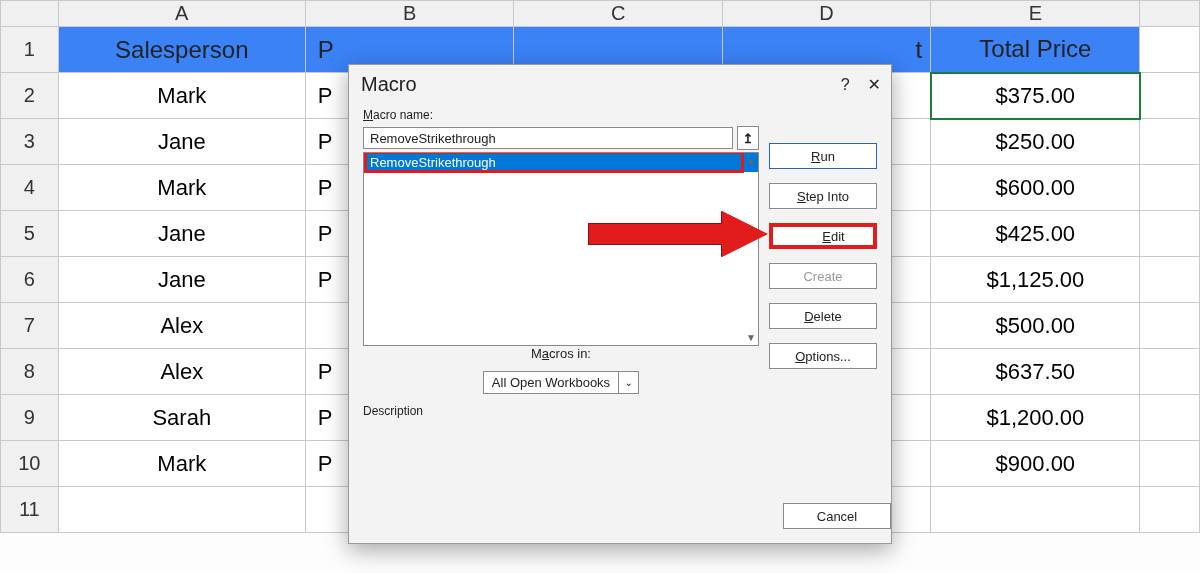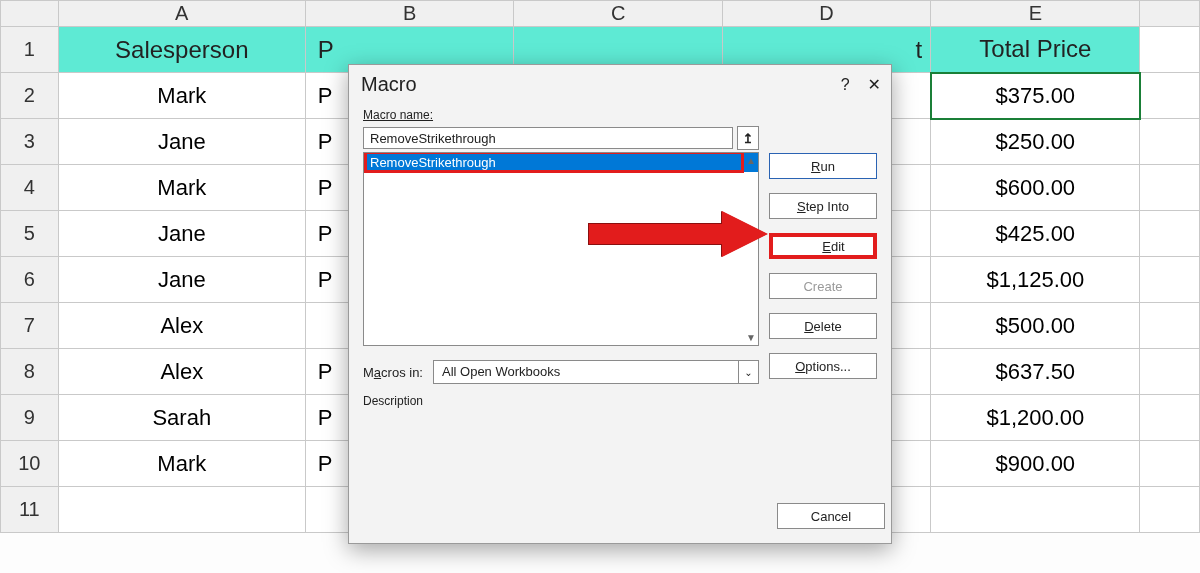"Salesperson" .hdr-row td { background: #5eead4 -> #3b82f6 }
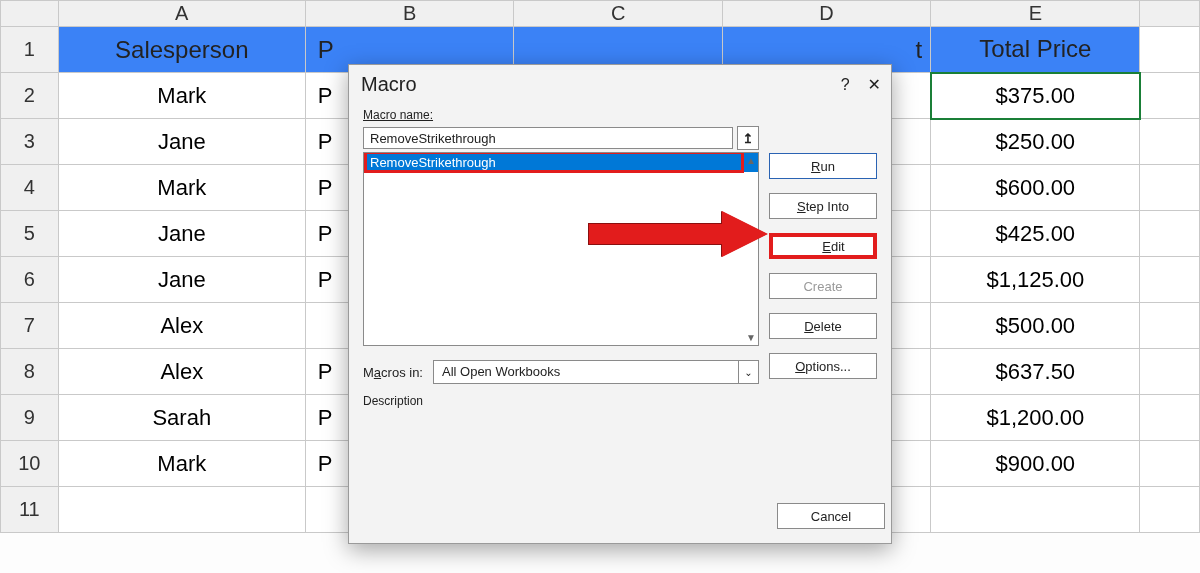"Macro name:" .lblrow { text-decoration: underline -> none }
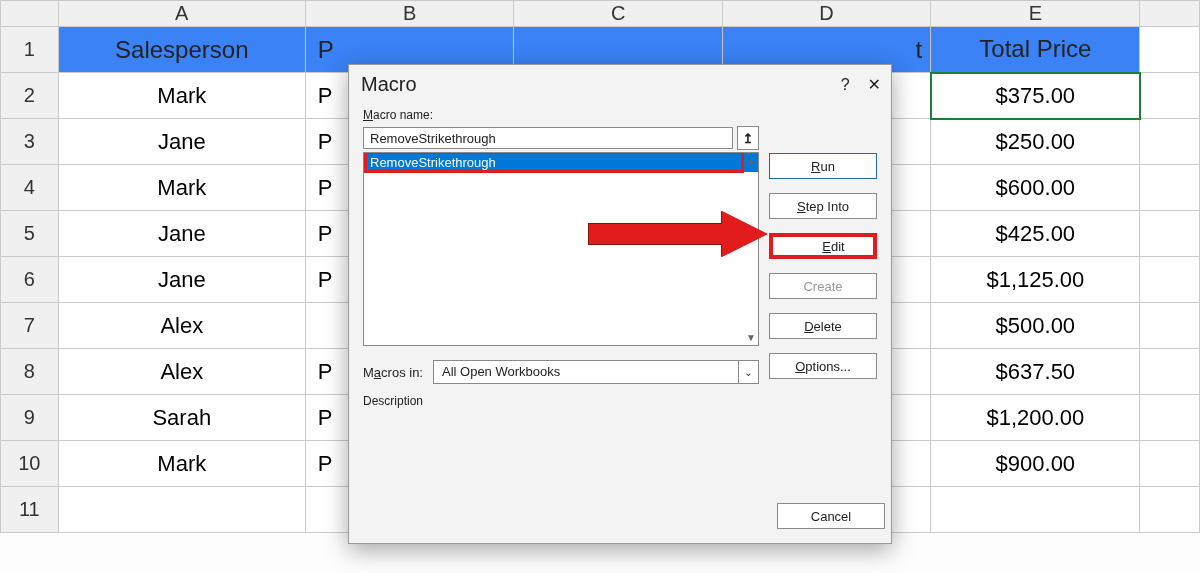"Run" .btn-col { top: 88px -> 78px }
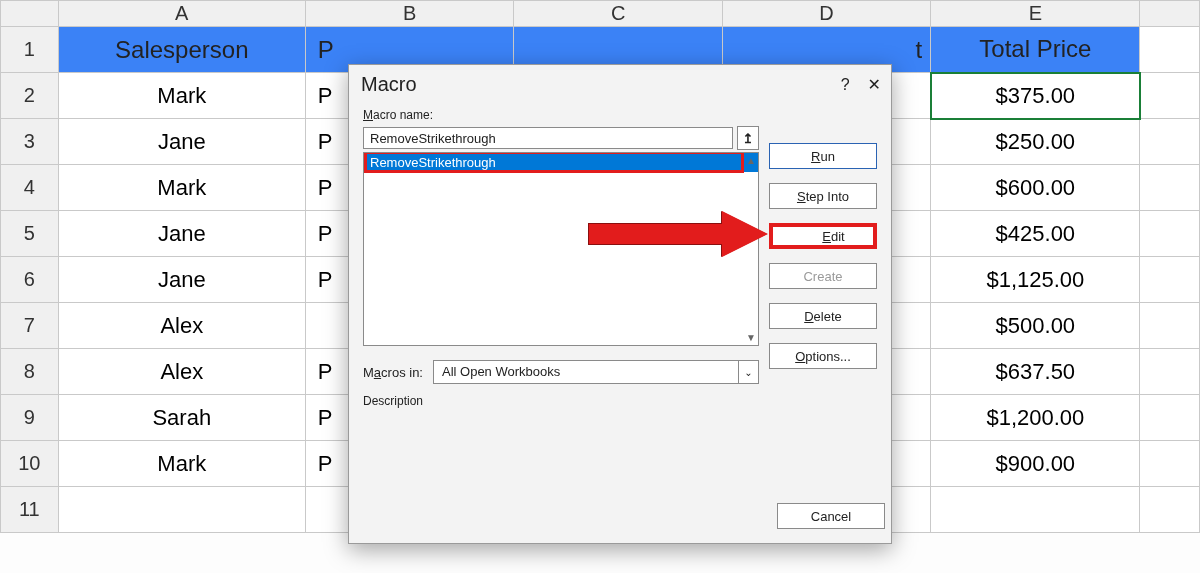"Macros in:" .macros-in-row { flex-direction: none -> column; margin-top: 14px -> none }
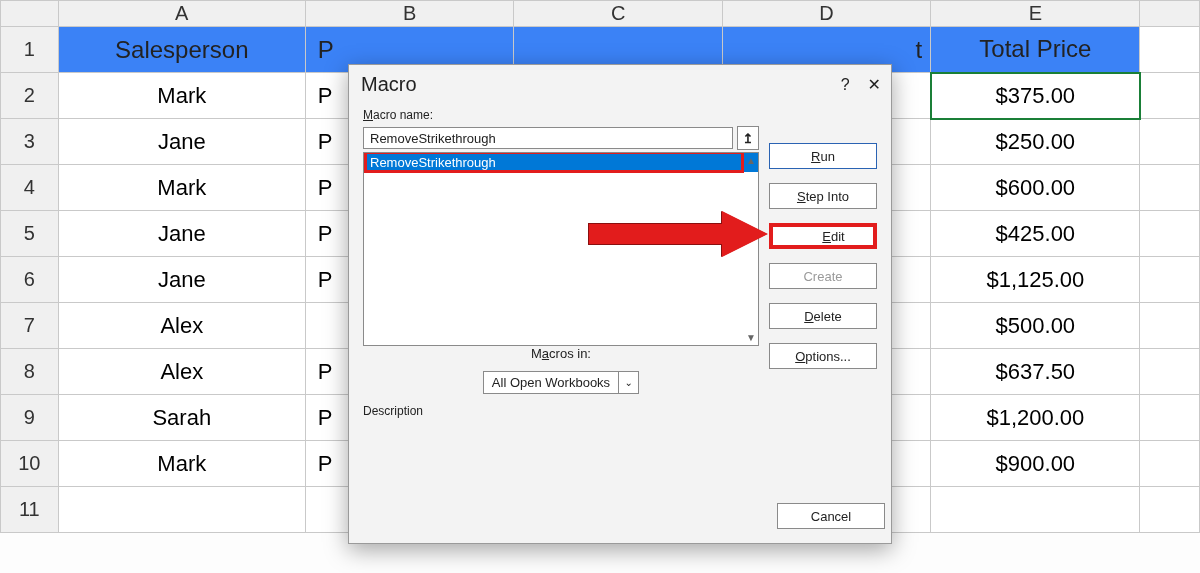"Cancel" .cancel-wrap { right: 6px -> 0 }
